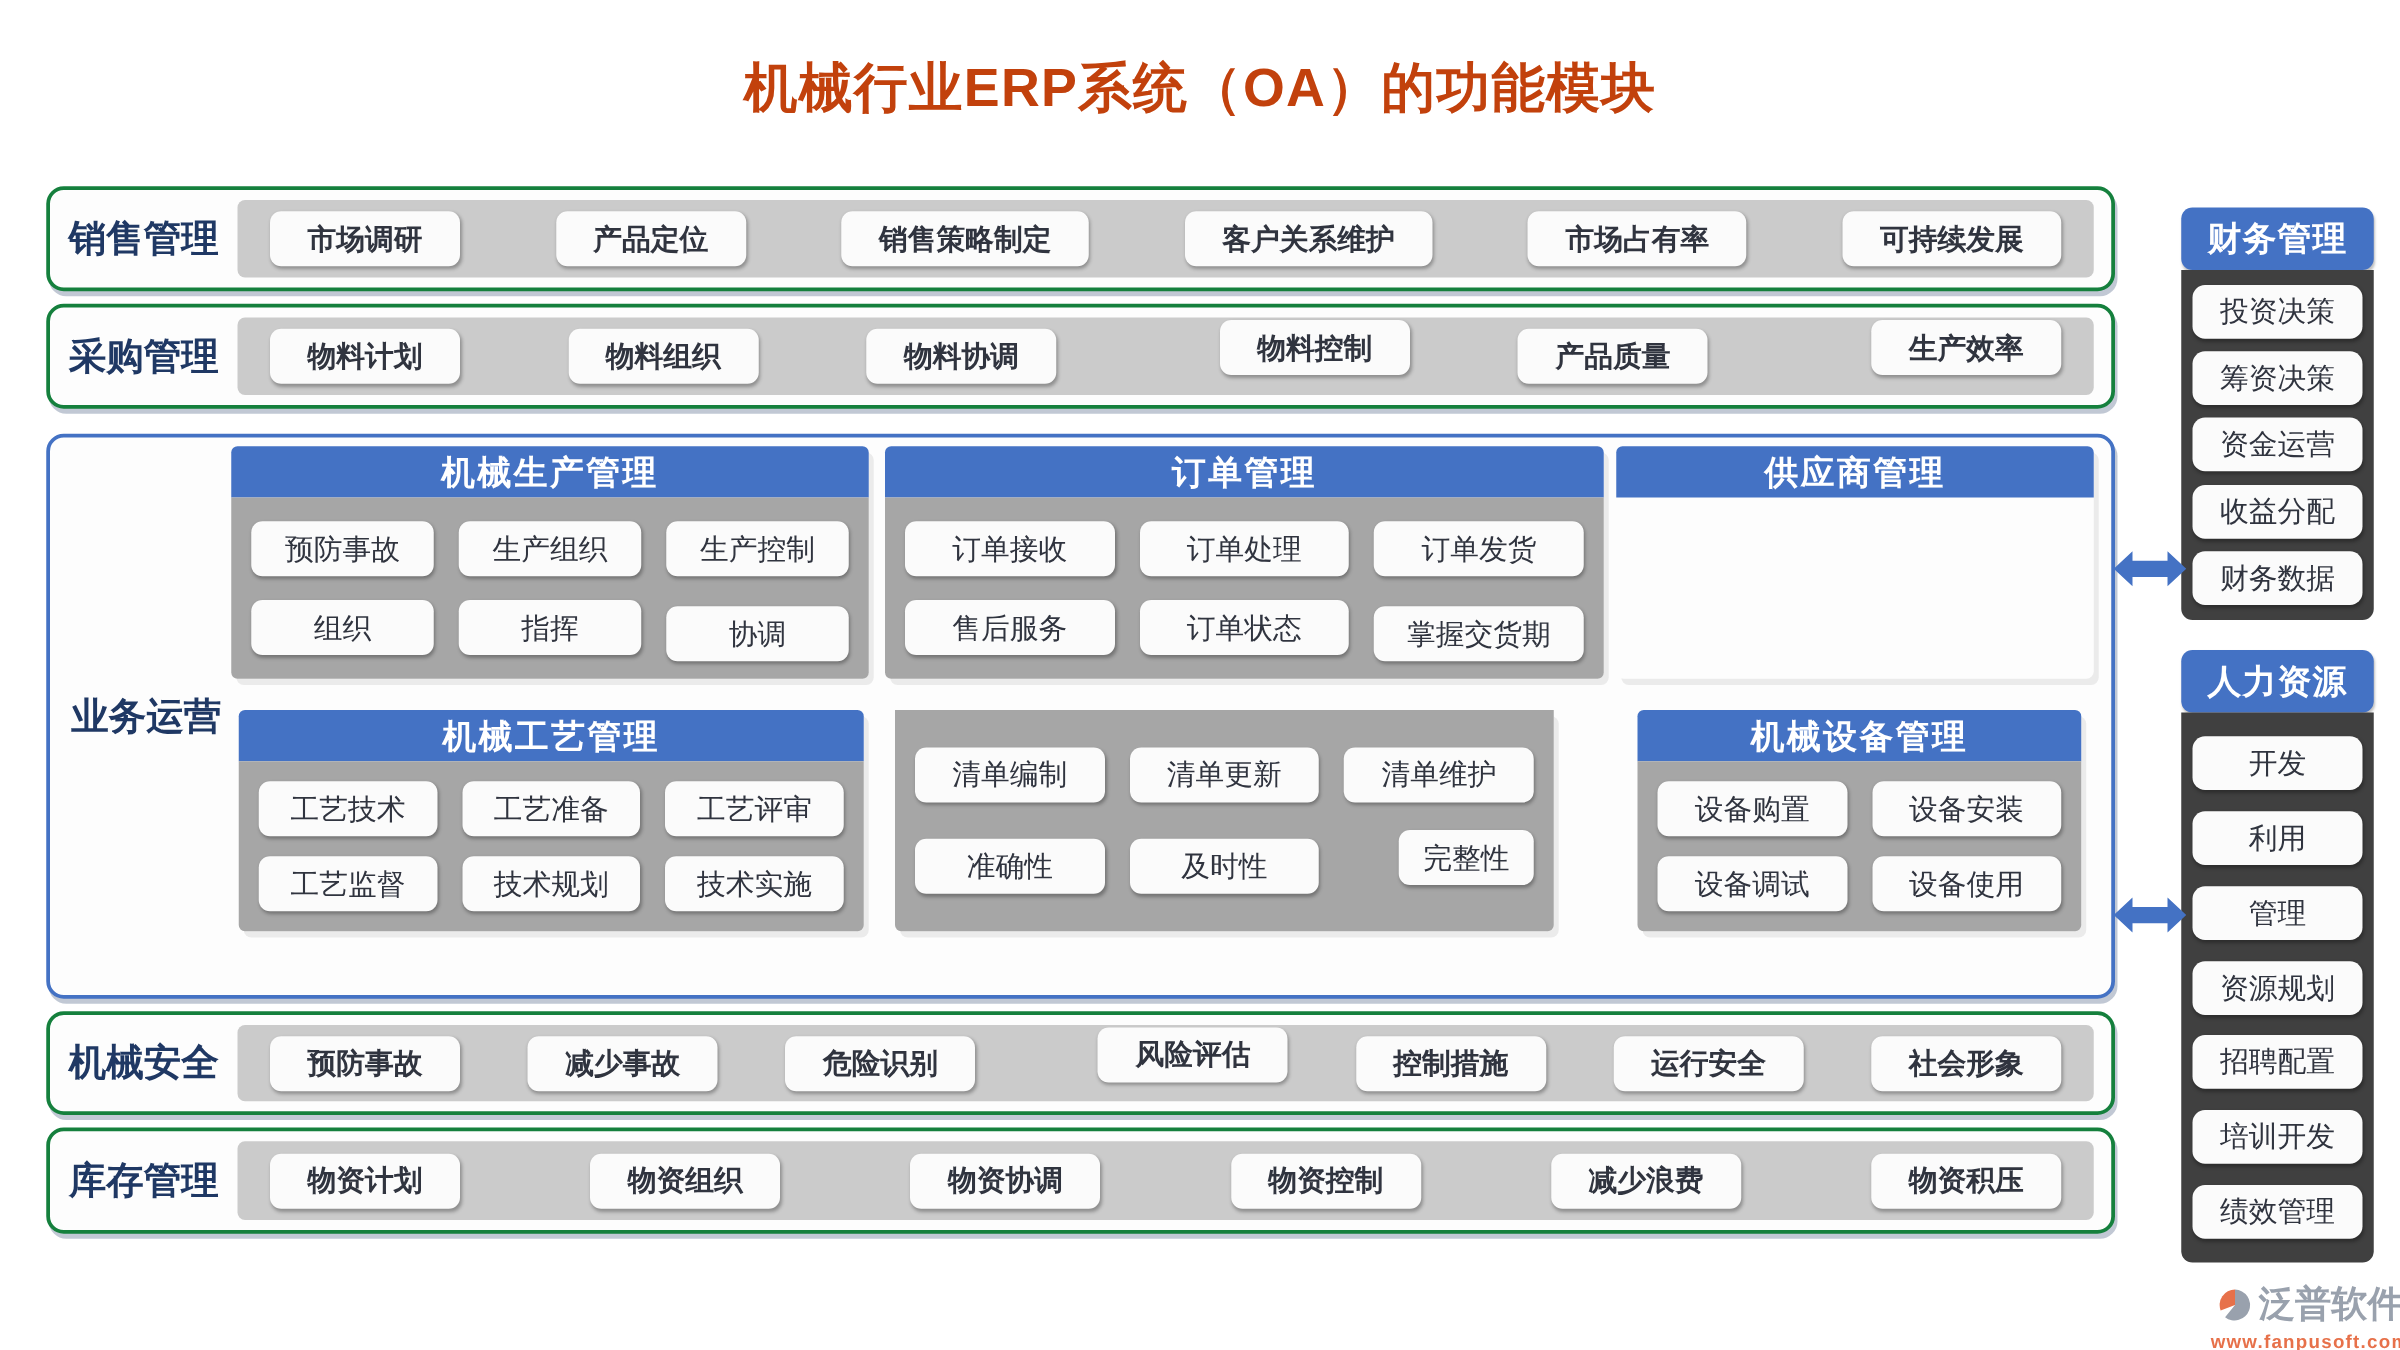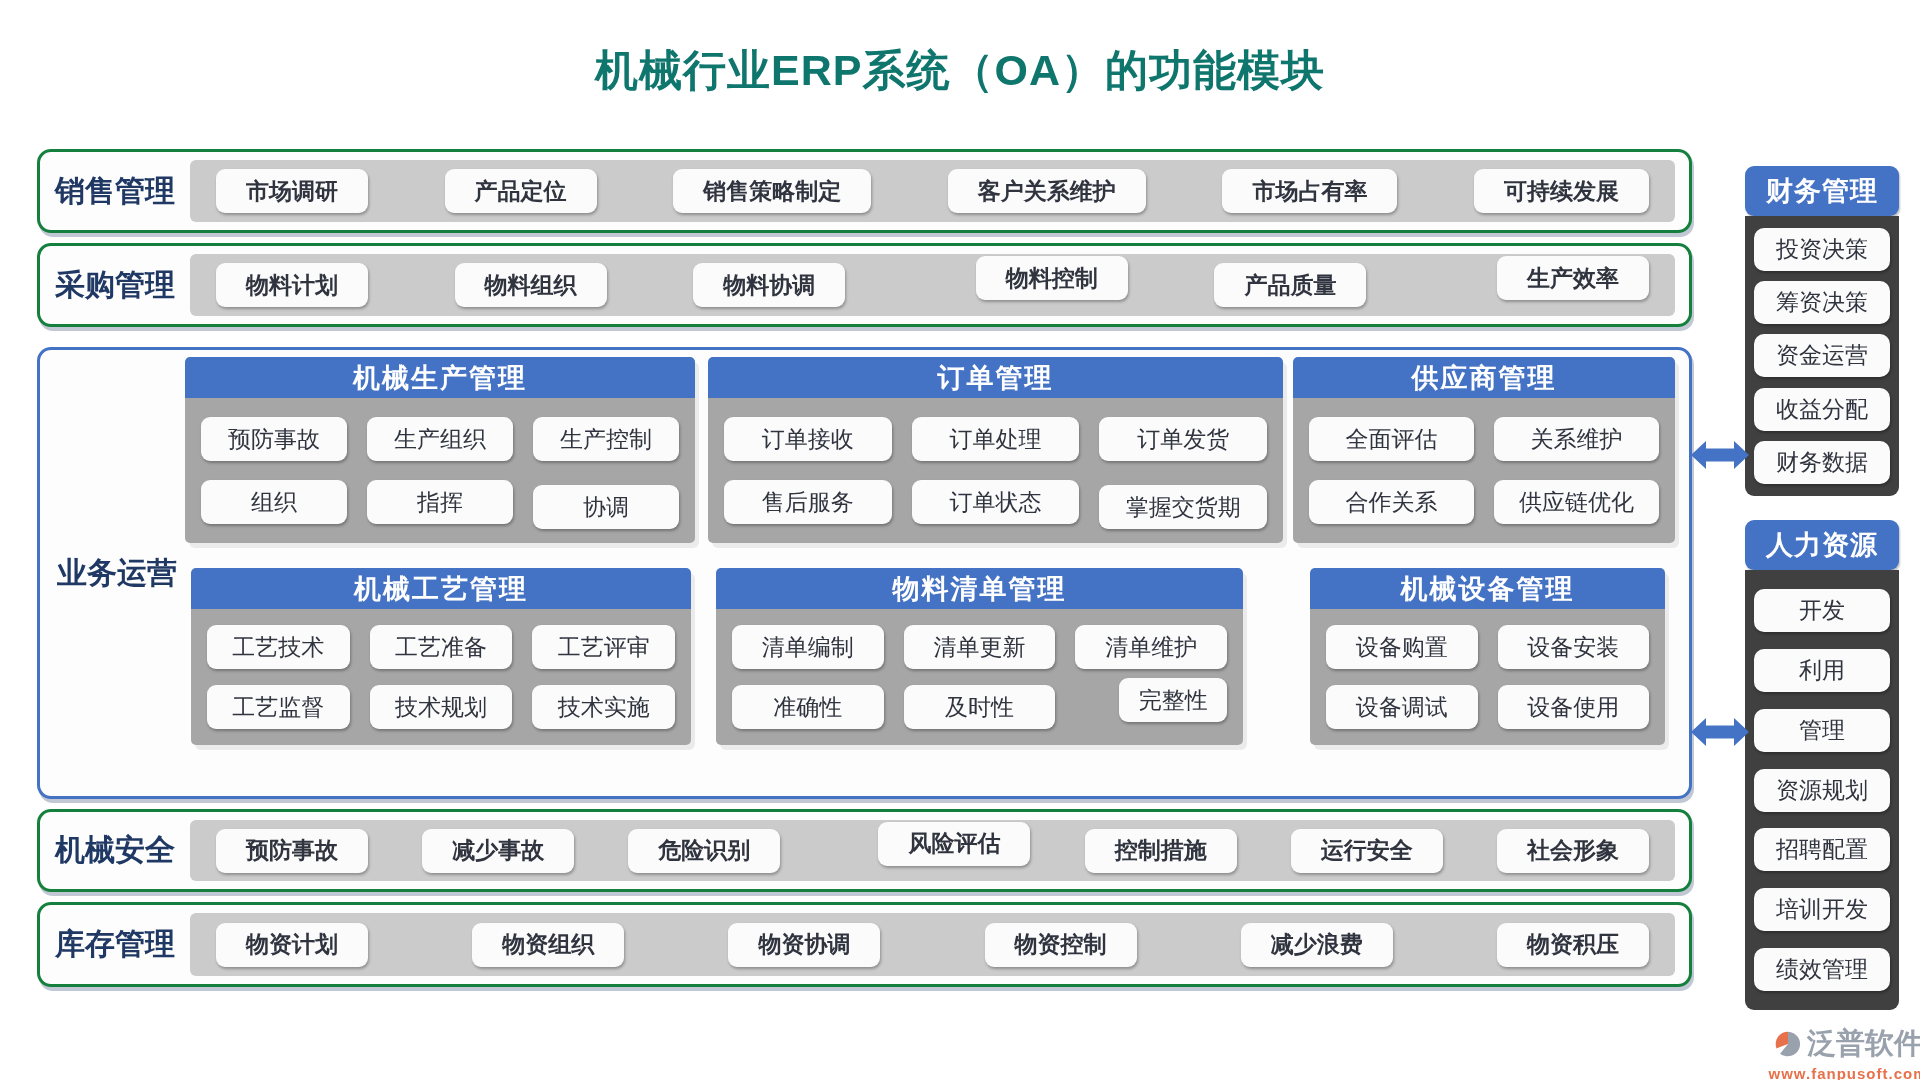"机械行业ERP系统（OA）的功能模块" .title { color: #0f766e -> #c2410c }
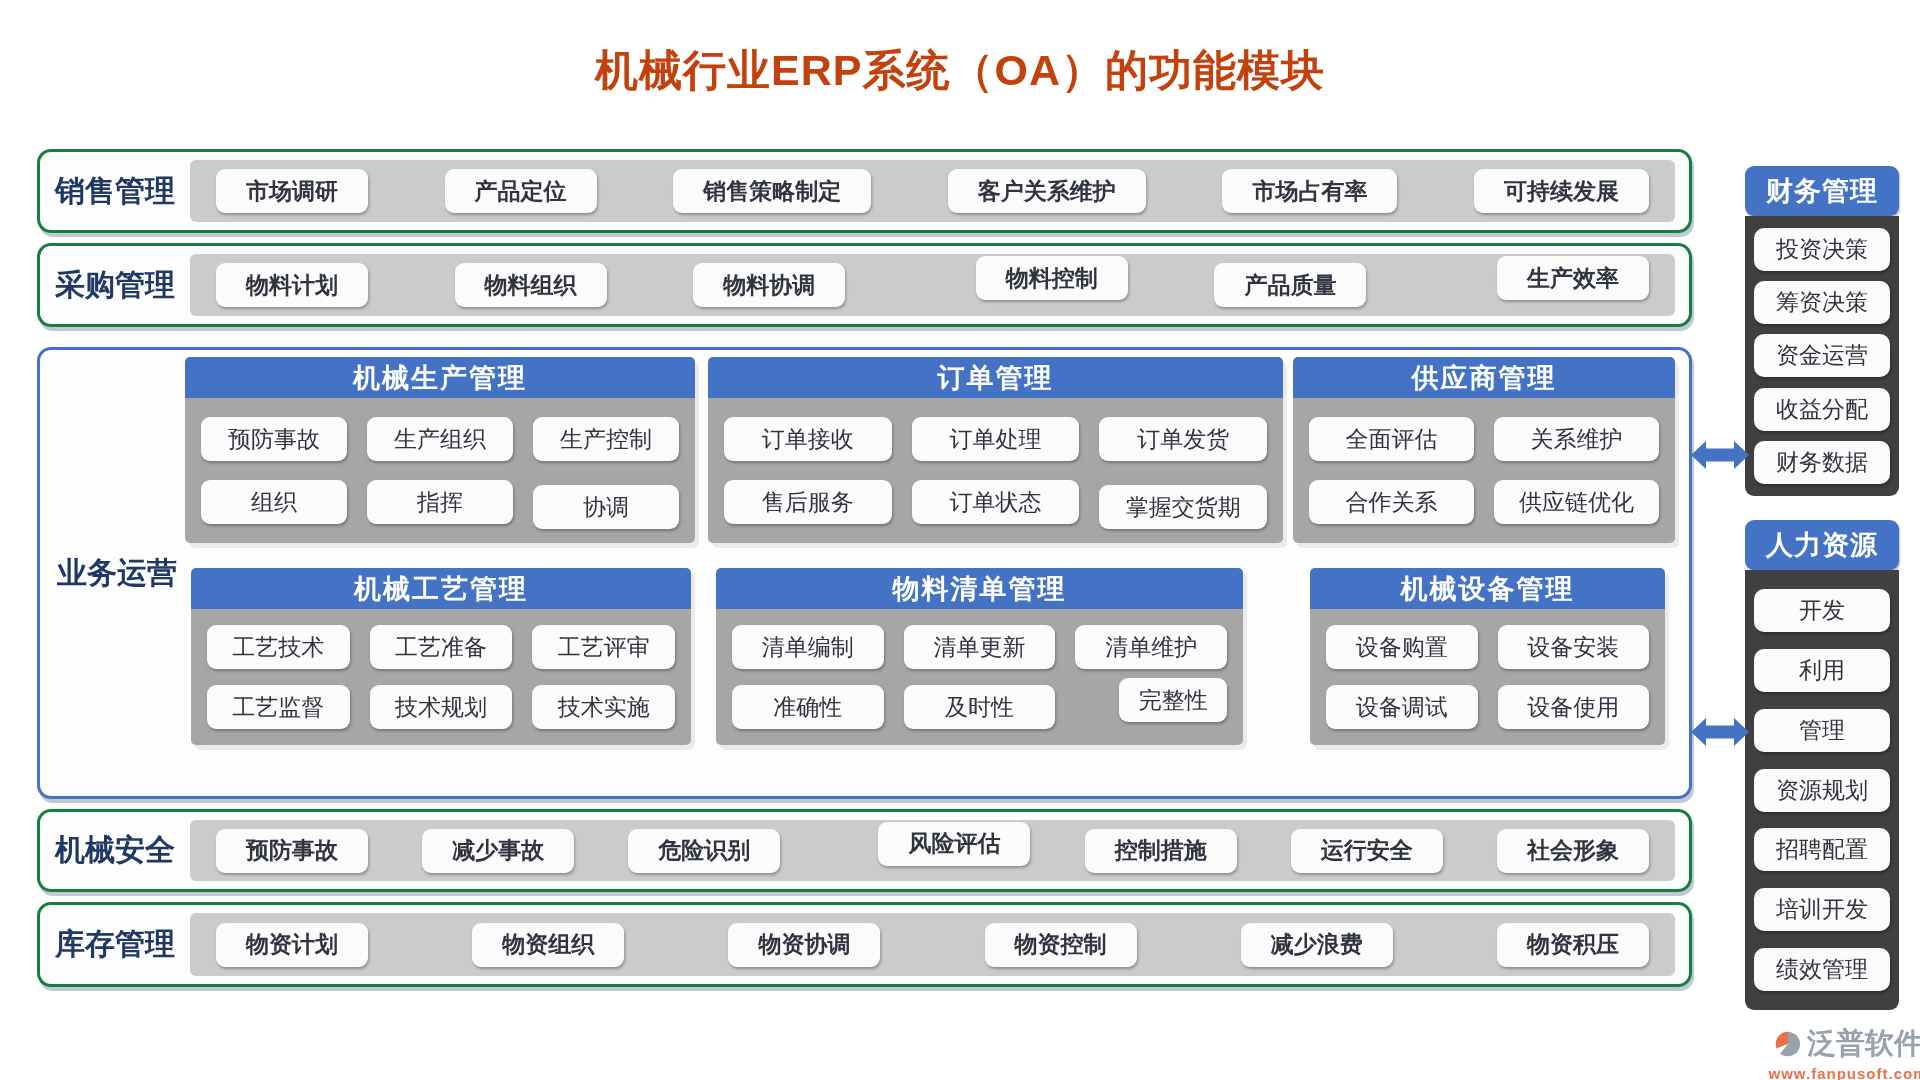"全面评估" div.panel-body { html: <div> <div>全面评估</div> <div>关系维护</div> <div>合作关系</div> <div>供应链优化</div> </div> -> none }
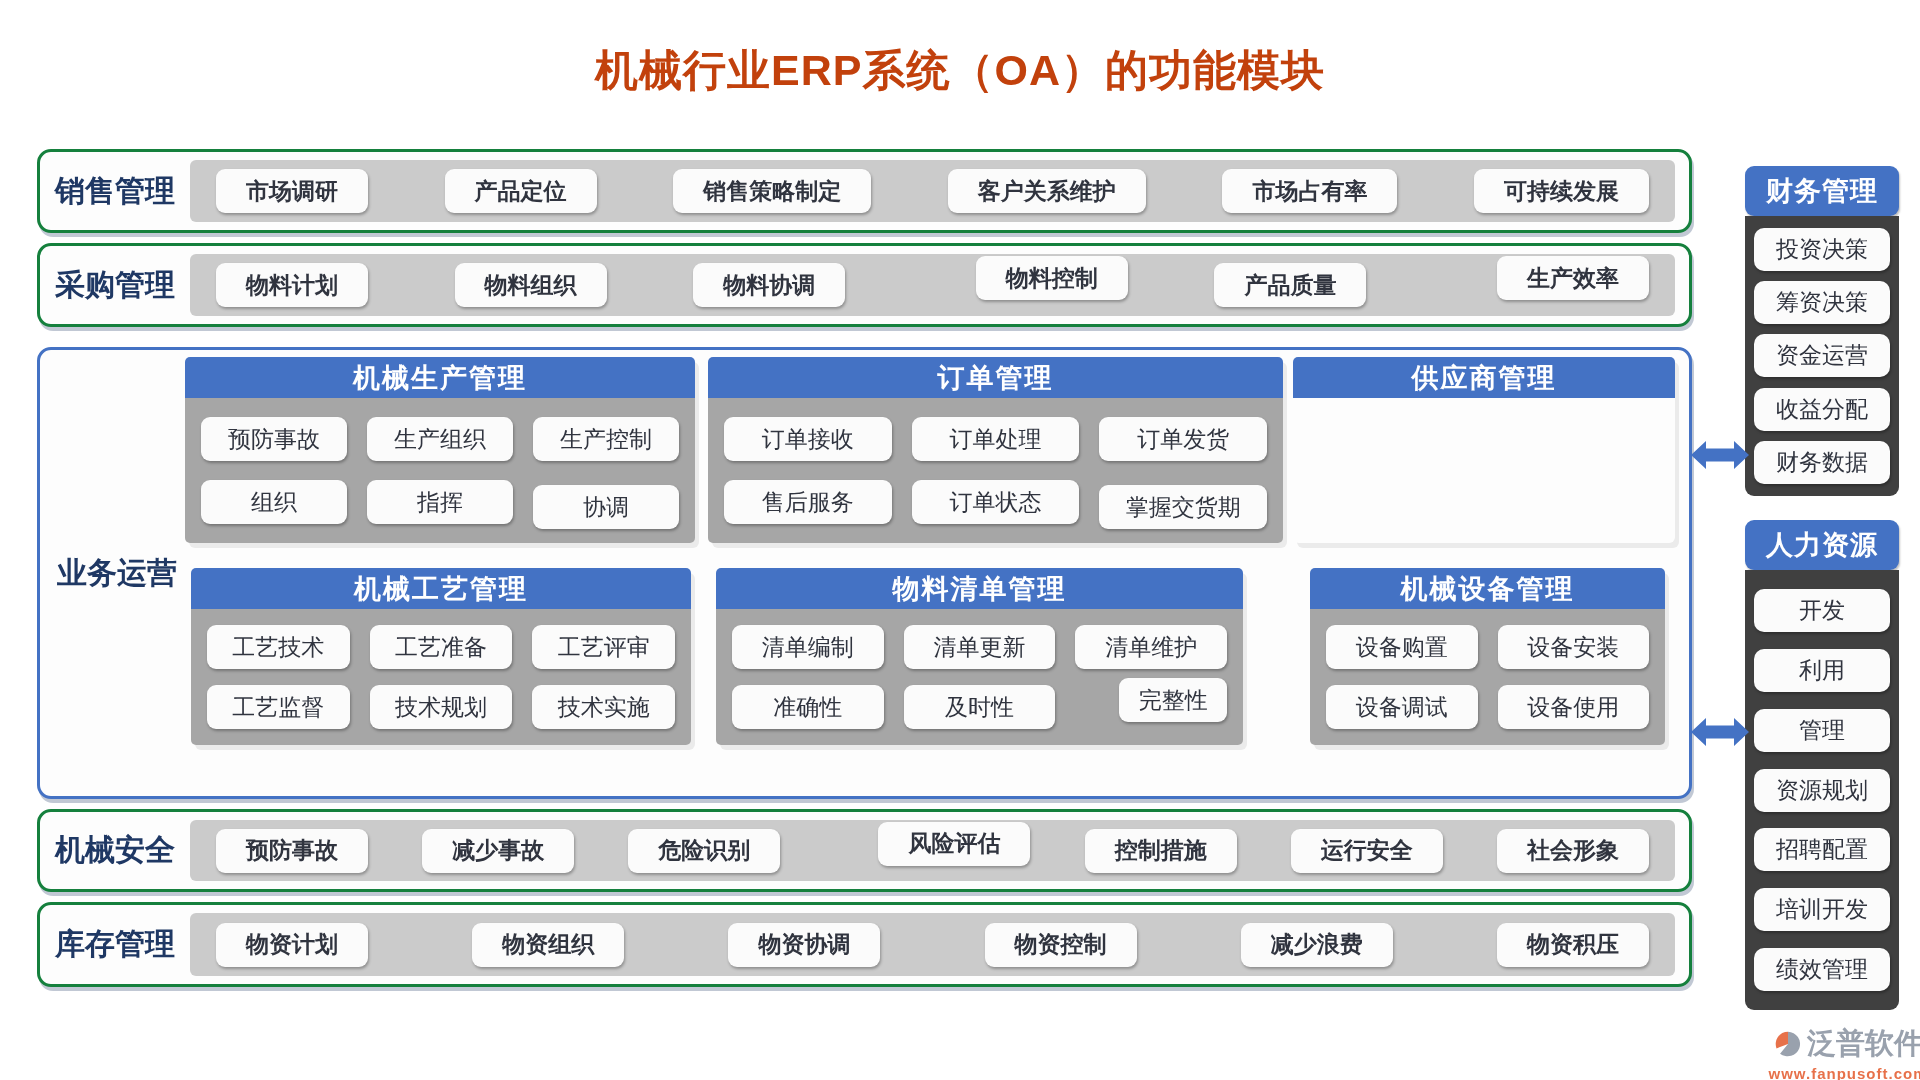"物料清单管理" div.panel-header { html: <div>物料清单管理</div> -> none }
